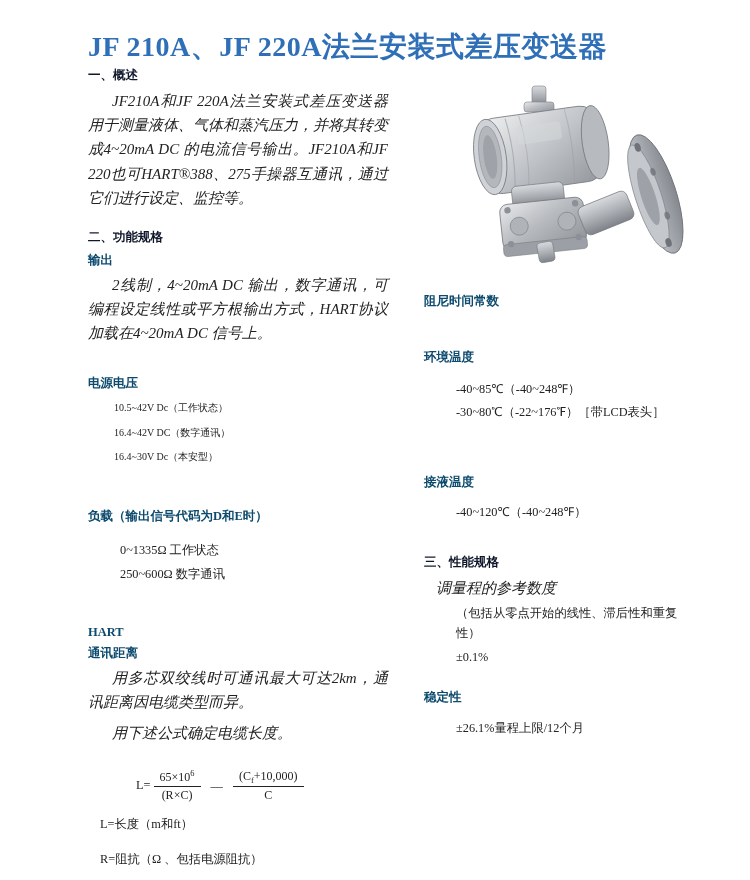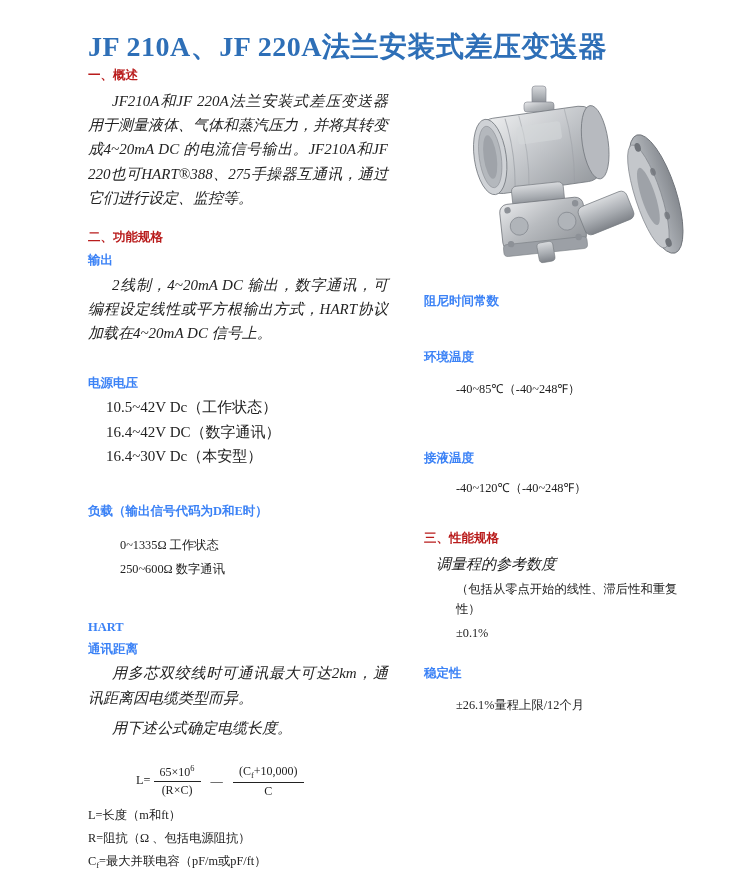"一、概述" .heading { color: #b91c1c -> #0f172a }
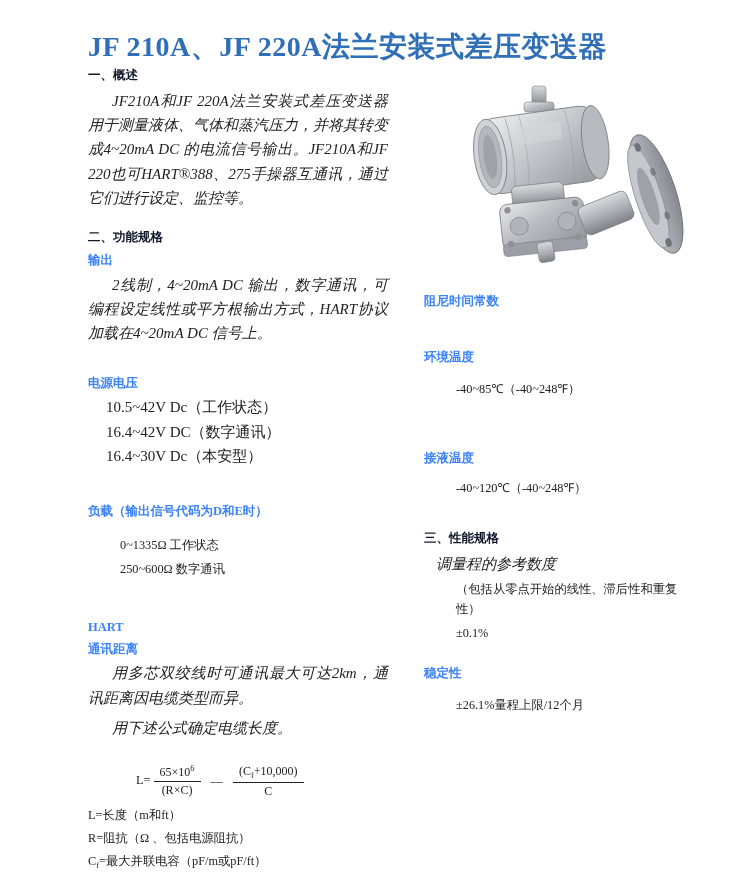"输出" .subheading { color: #3b82f6 -> #0c4a6e }
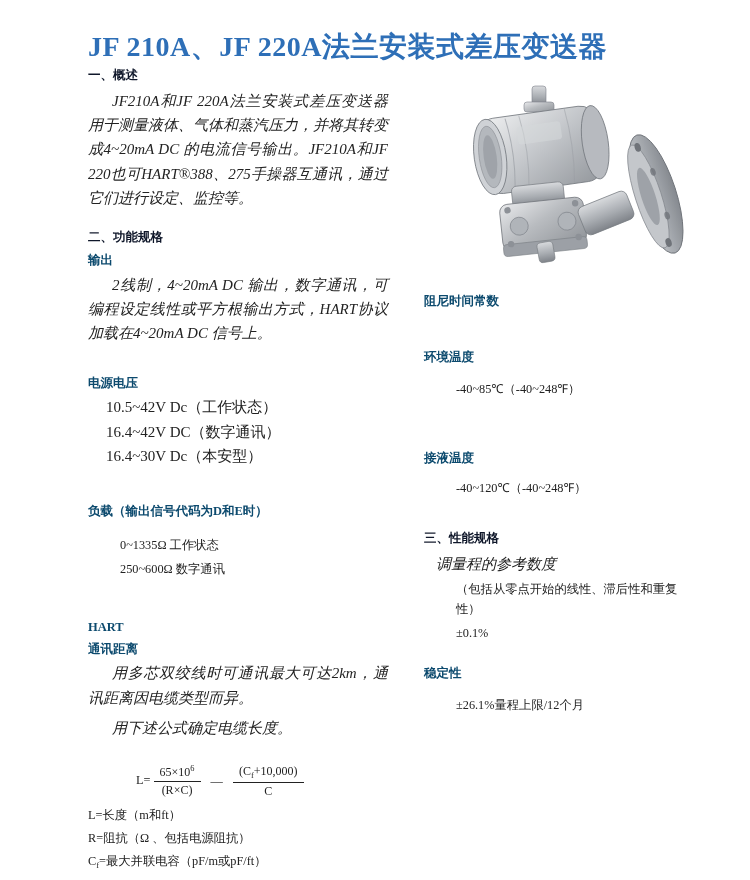"10.5~42V Dc（工作状态）" .line { font-size: 15px -> 10px; margin: 0 -> 8px }
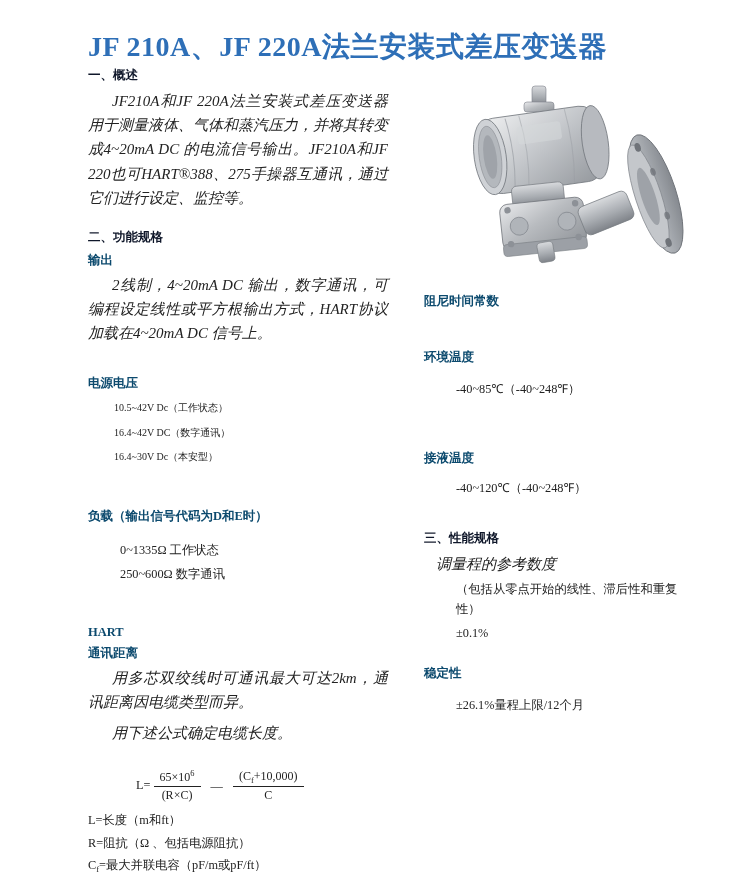"-30~80℃（-22~176℉）［带LCD表头］" p.line-wide { html: none -> <p>-30~80℃（-22~176℉）［带LCD表头］</p> }
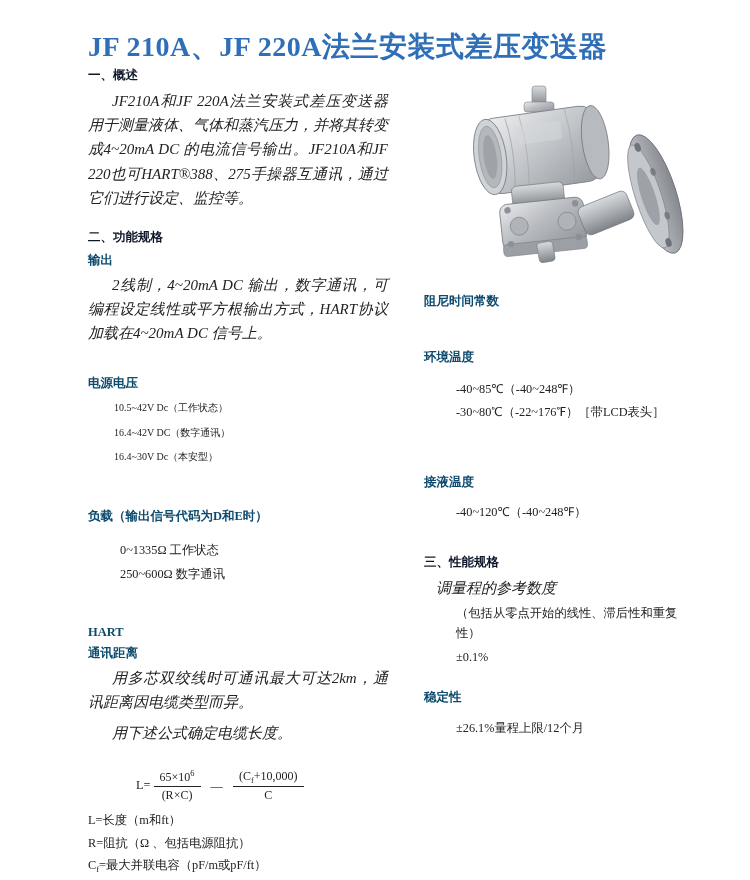"L=长度（m和ft）" .defs p { margin: 0 -> 12px }
